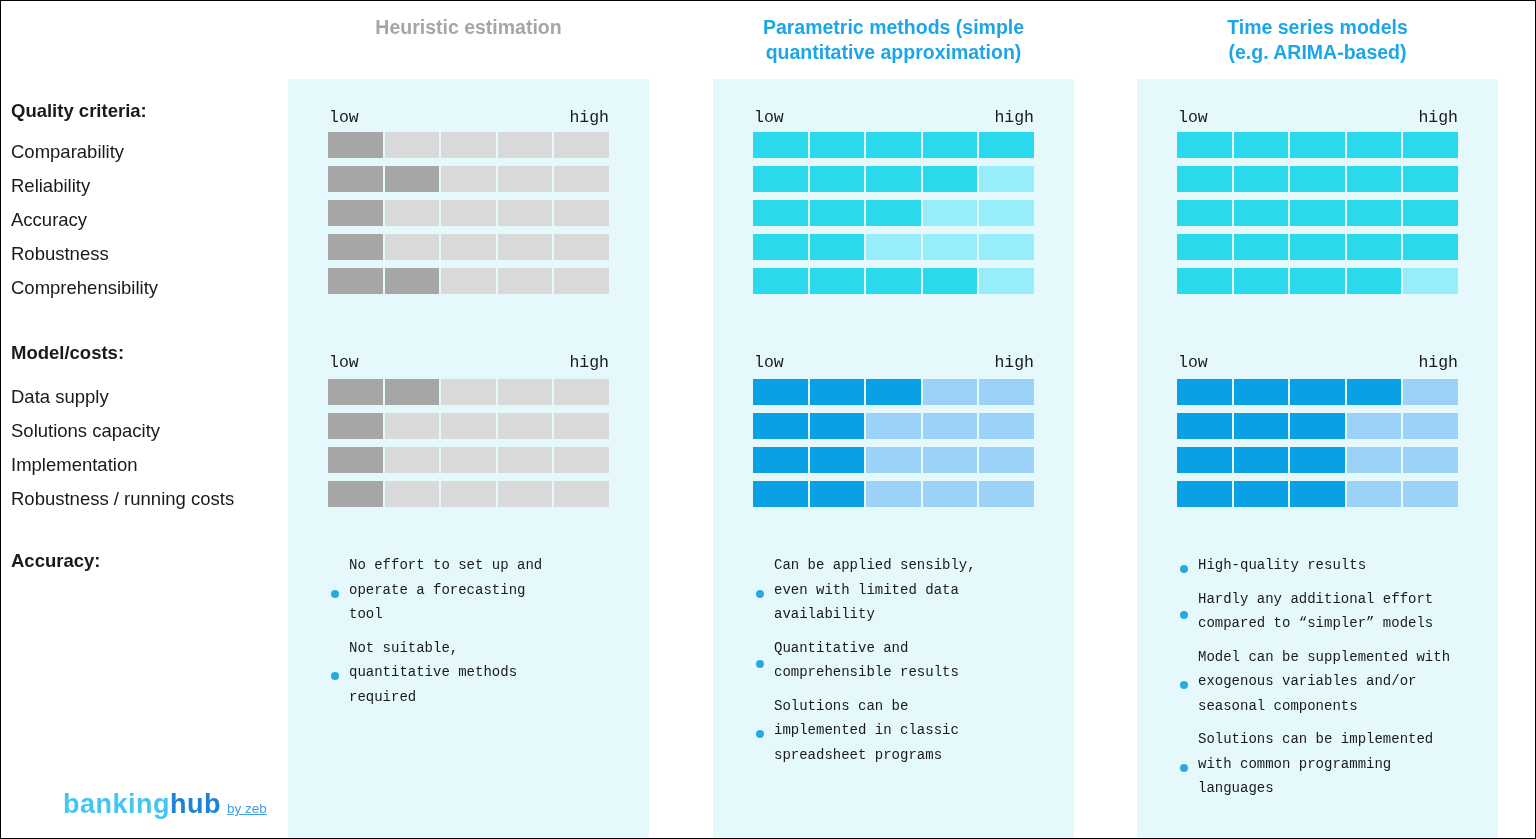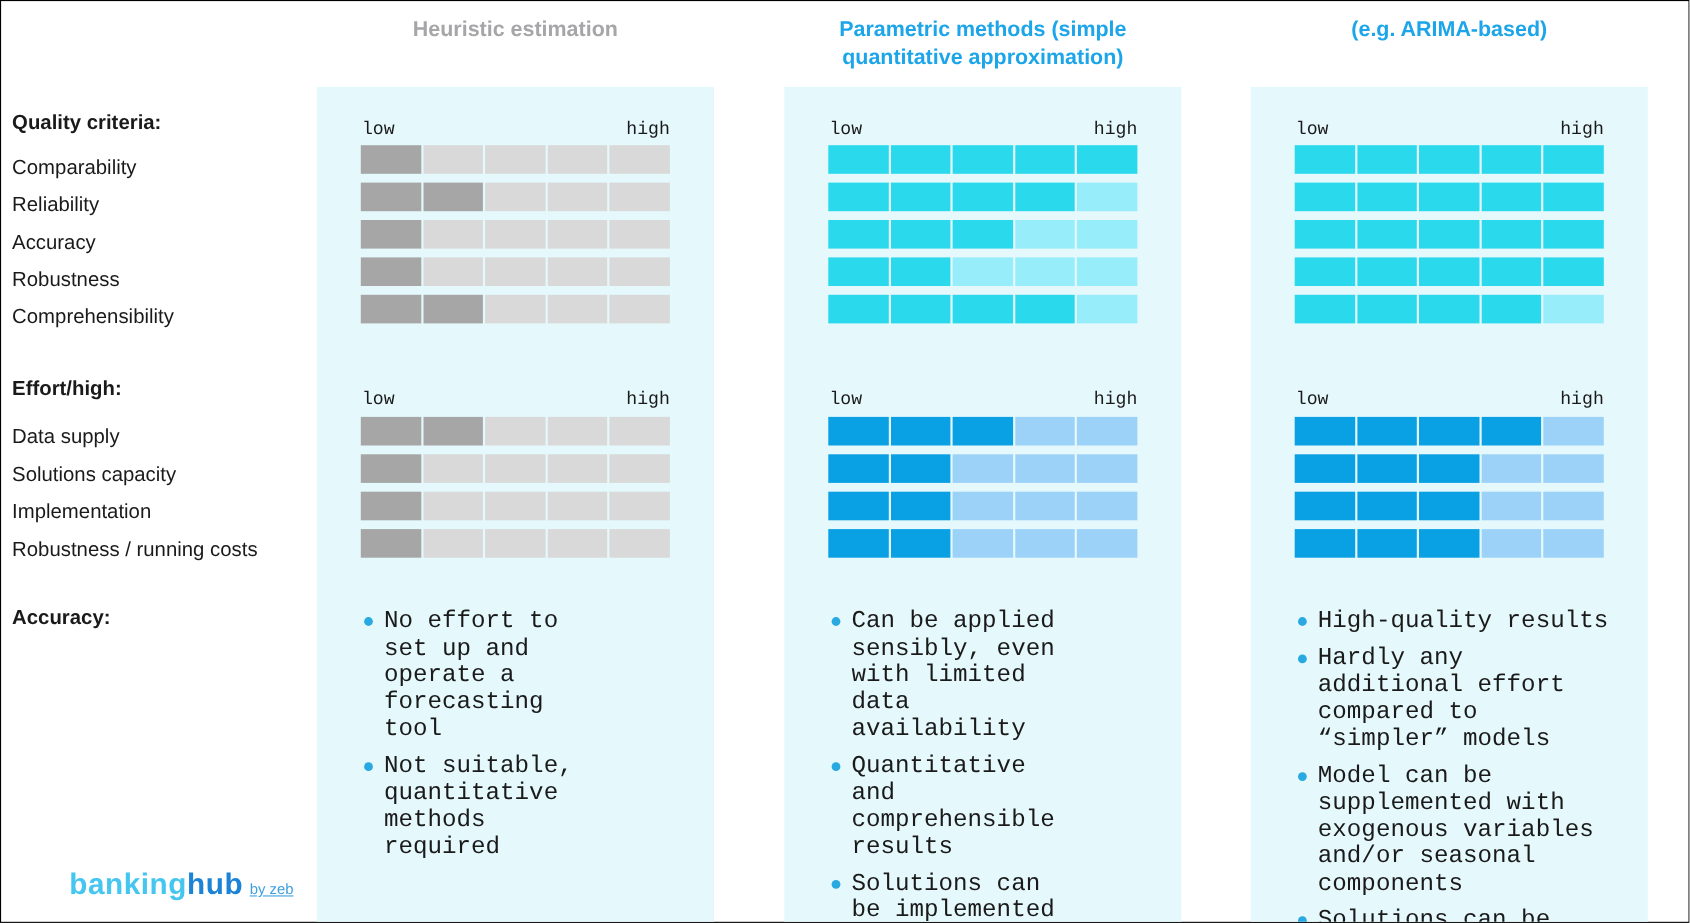"Time series models" div { html: none -> <div>Time series models</div> }
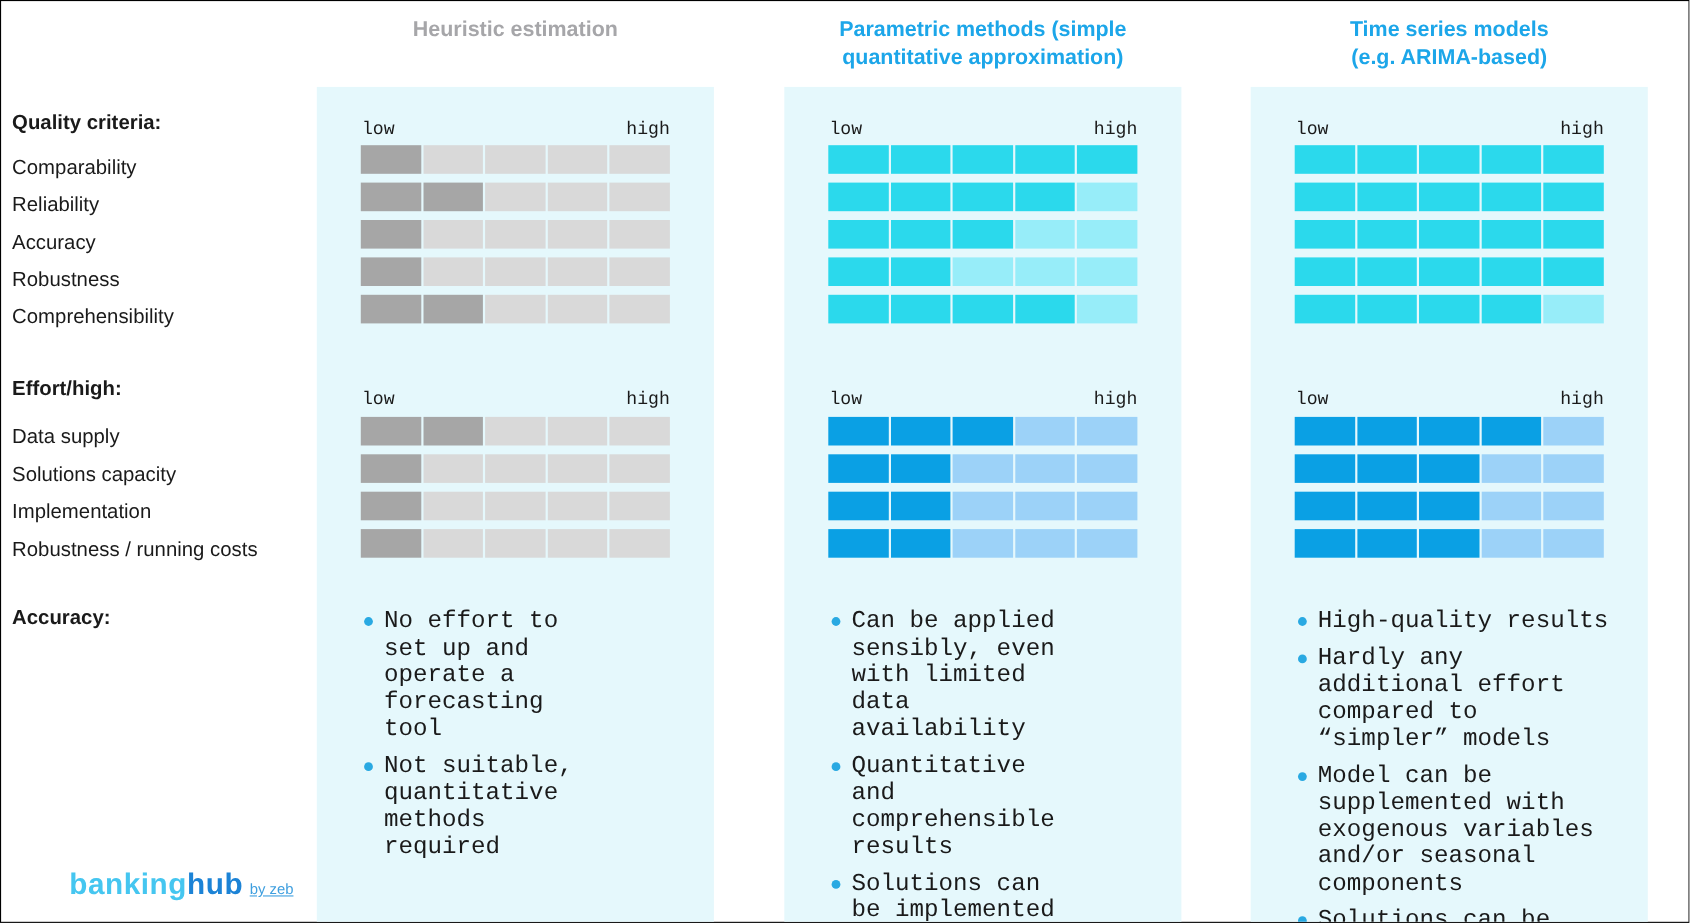"Effort/high:" div.llabel { text: Effort/high -> Model/costs }
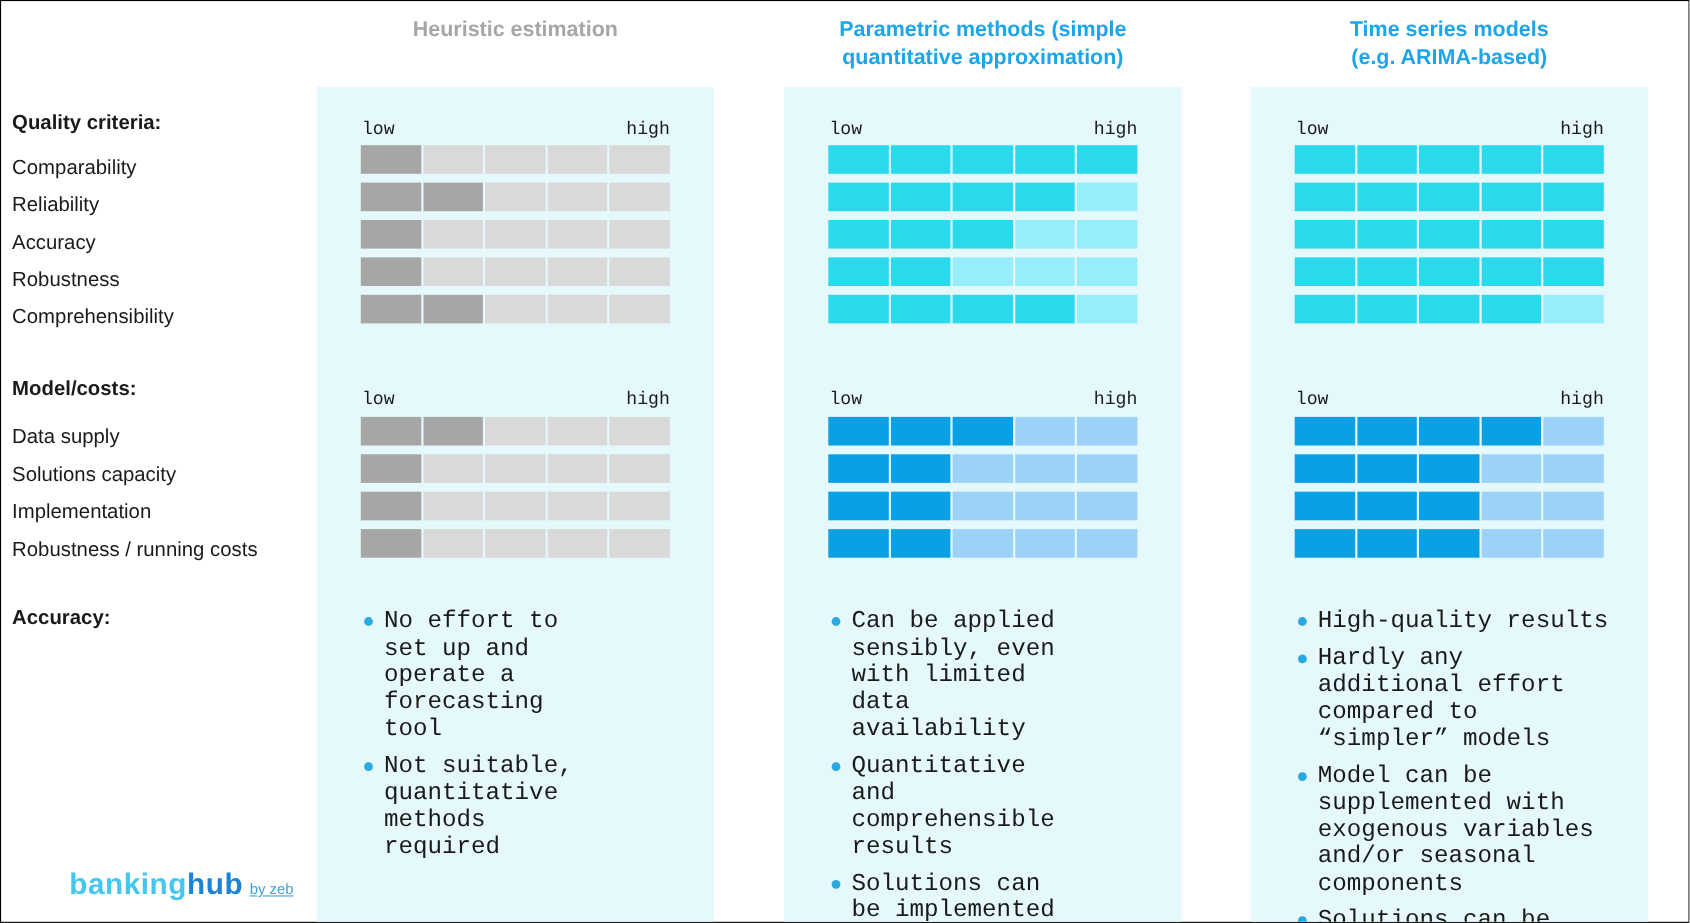"No effort to set up" .feature-item { align-items: flex-start -> center; font-size: 22px -> 14px }
